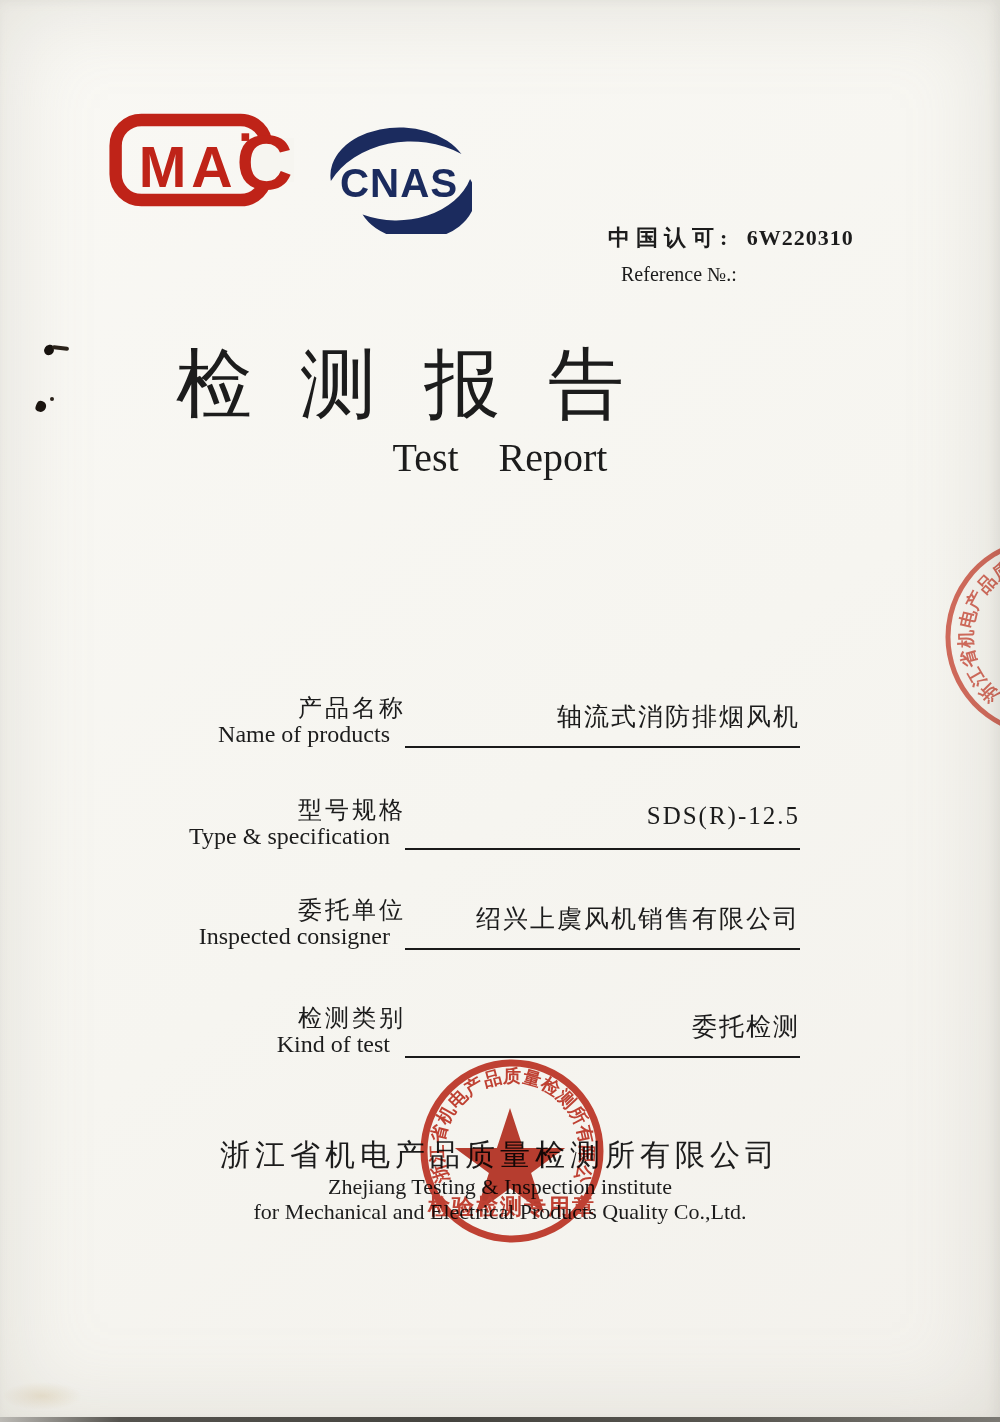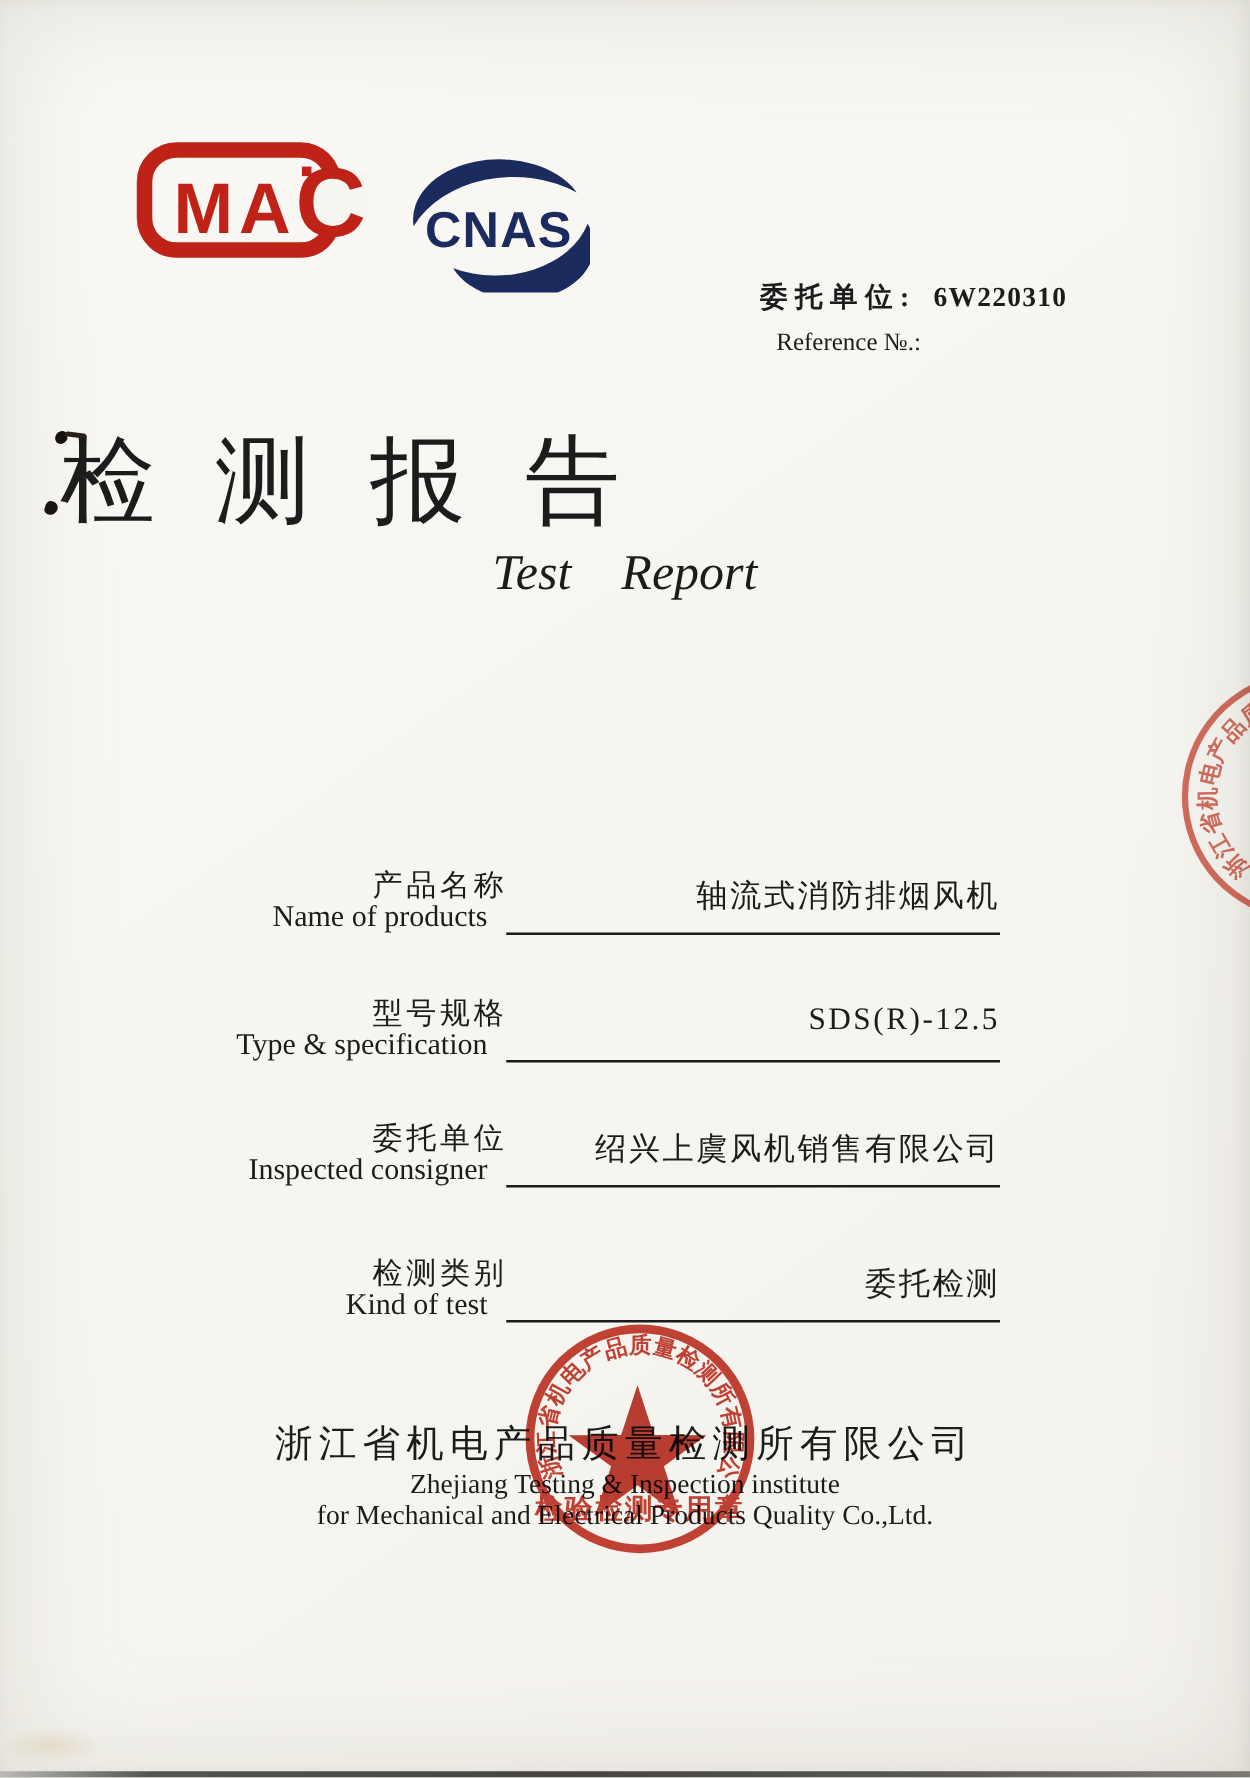"委托单位:" span { text: 委托单位 -> 中国认可 }
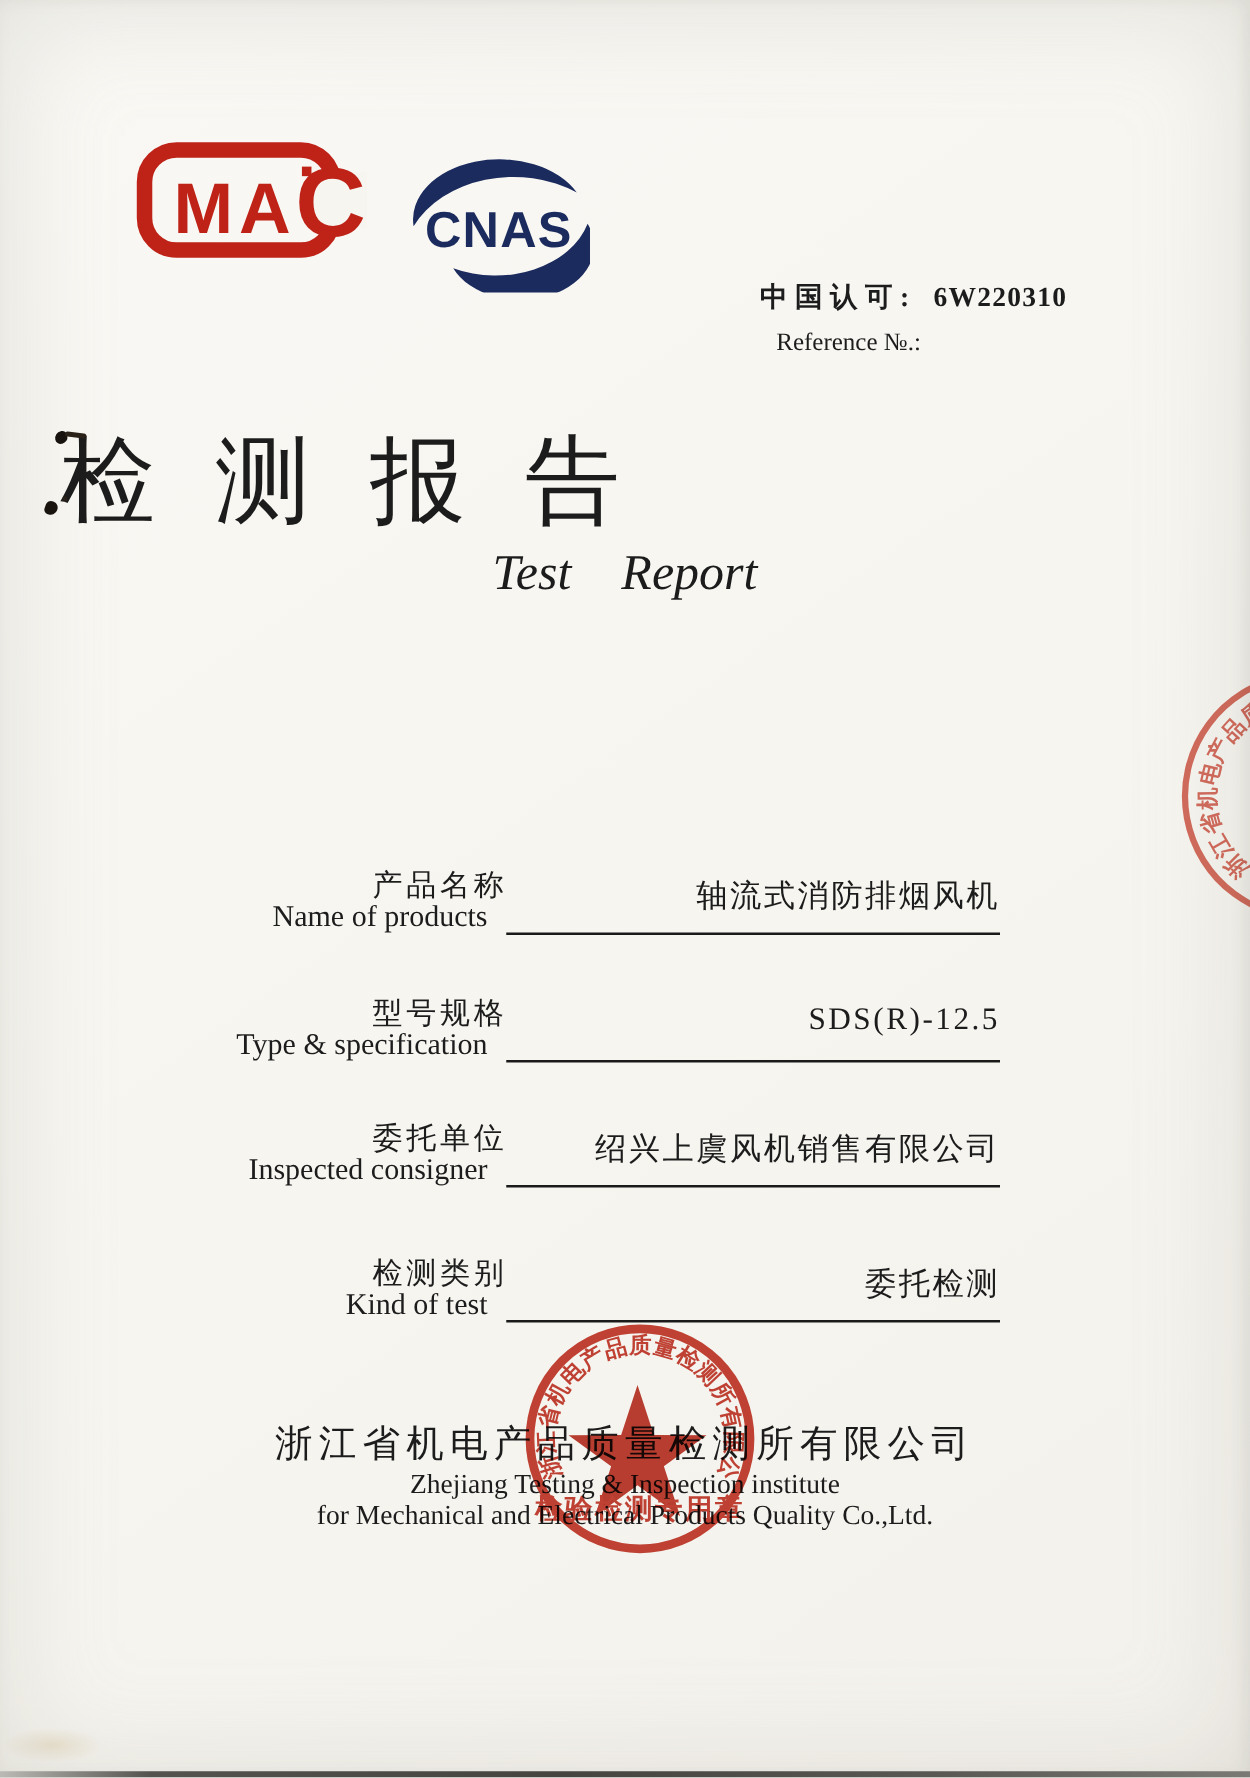"检测报告" .title-zh { text-align: left -> center }
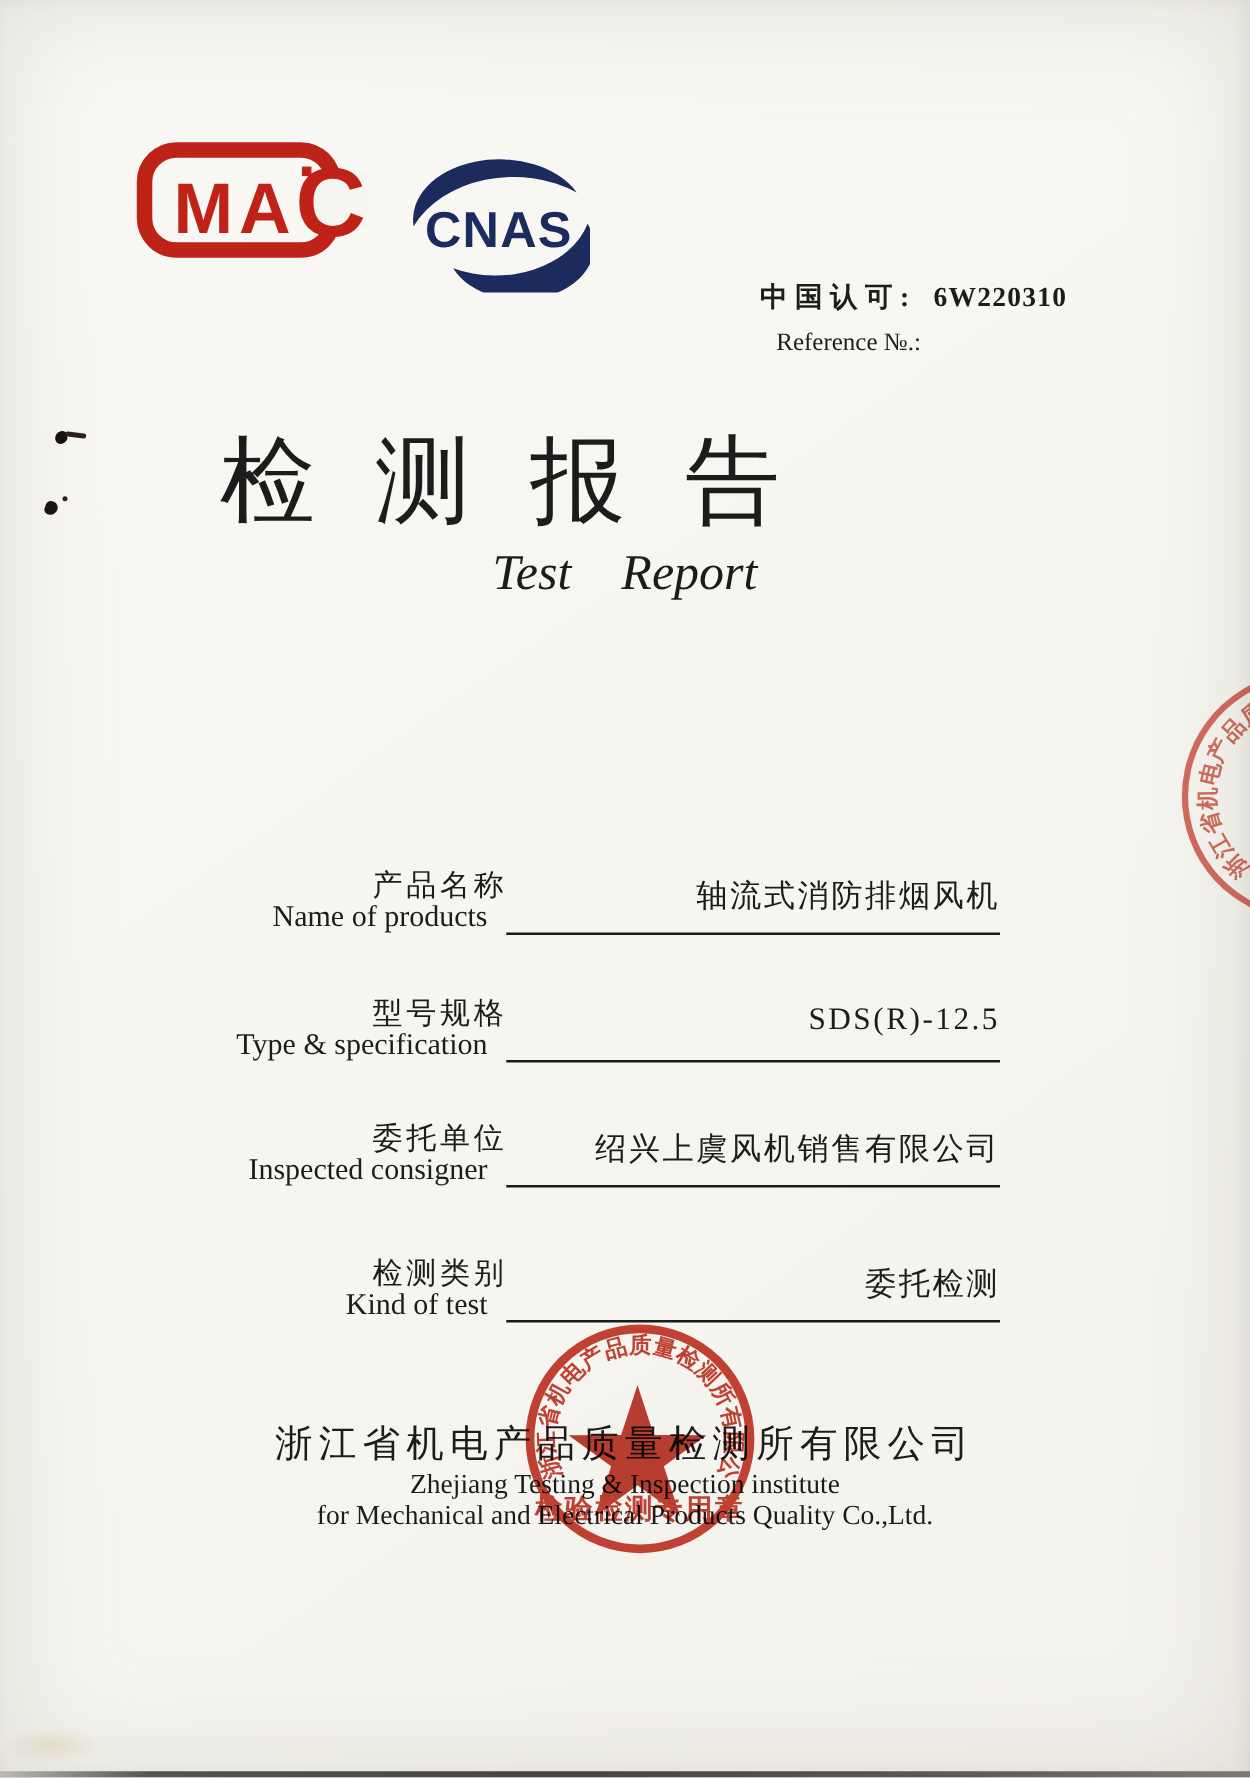"Test Report" .title-en { font-style: italic -> none }
